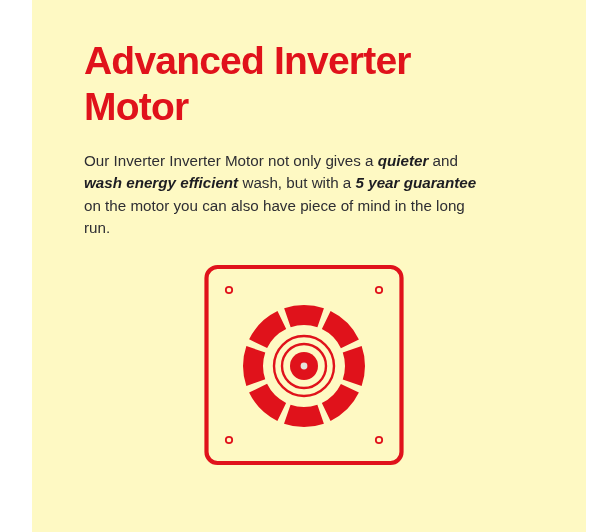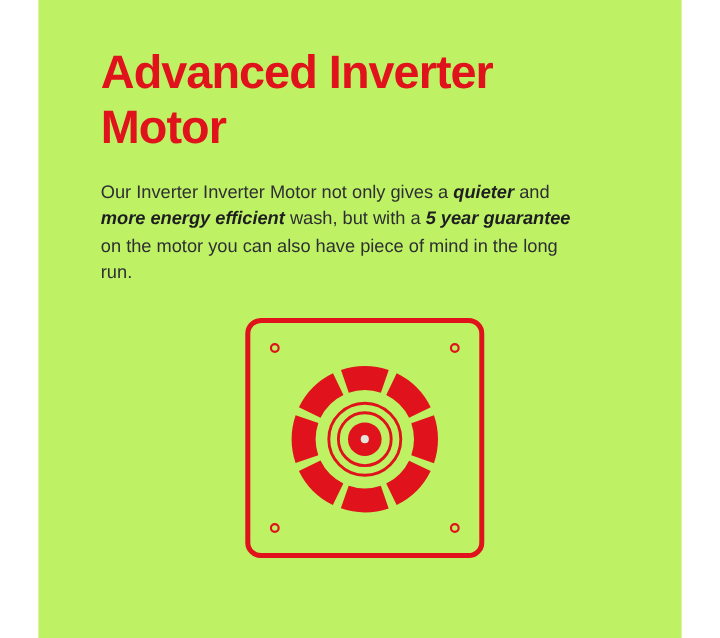"Advanced Inverter" div { background: #bef264 -> #fef9c3; padding-left: none -> 18px }
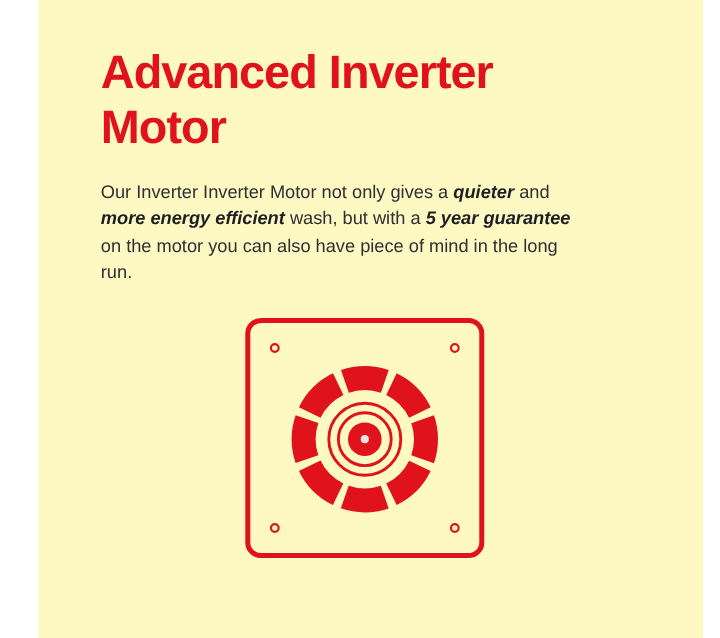"more energy efficient" b { text: more -> wash }
